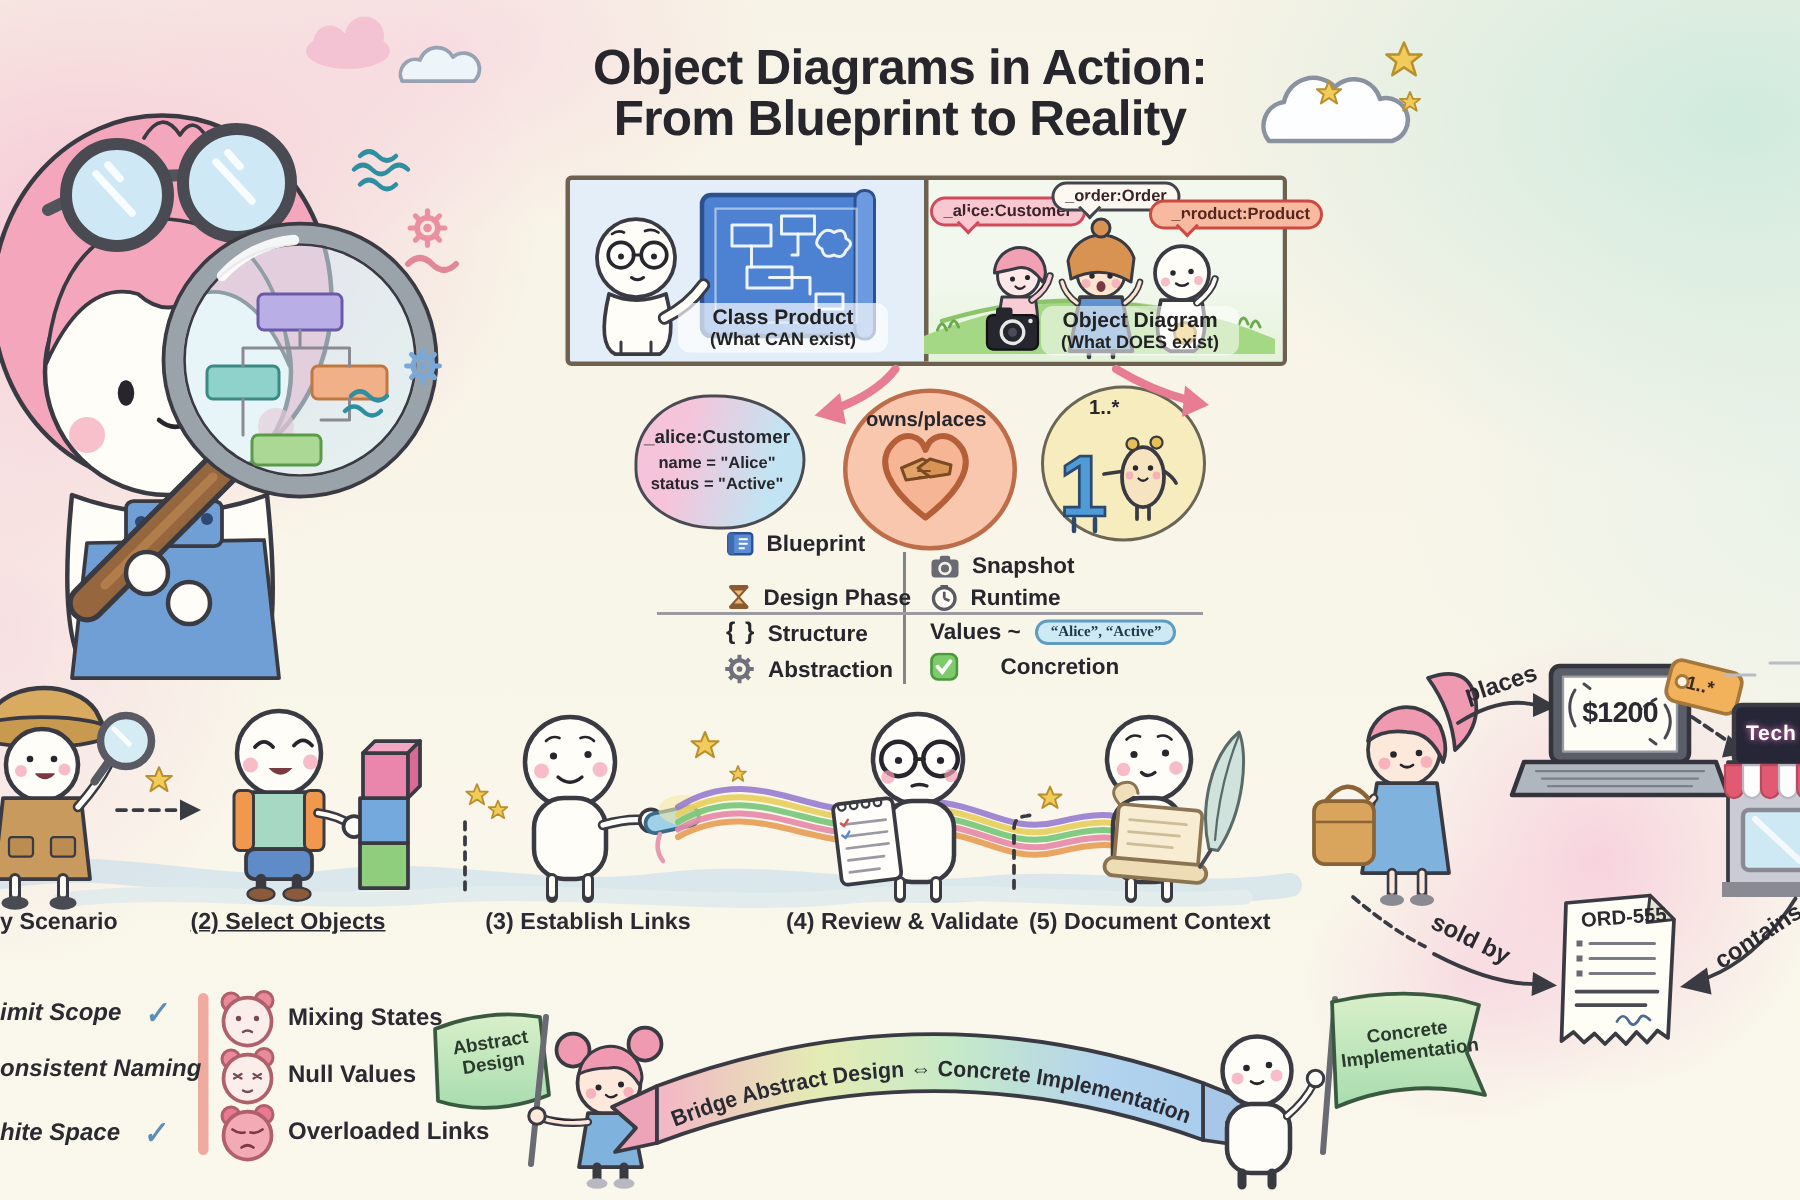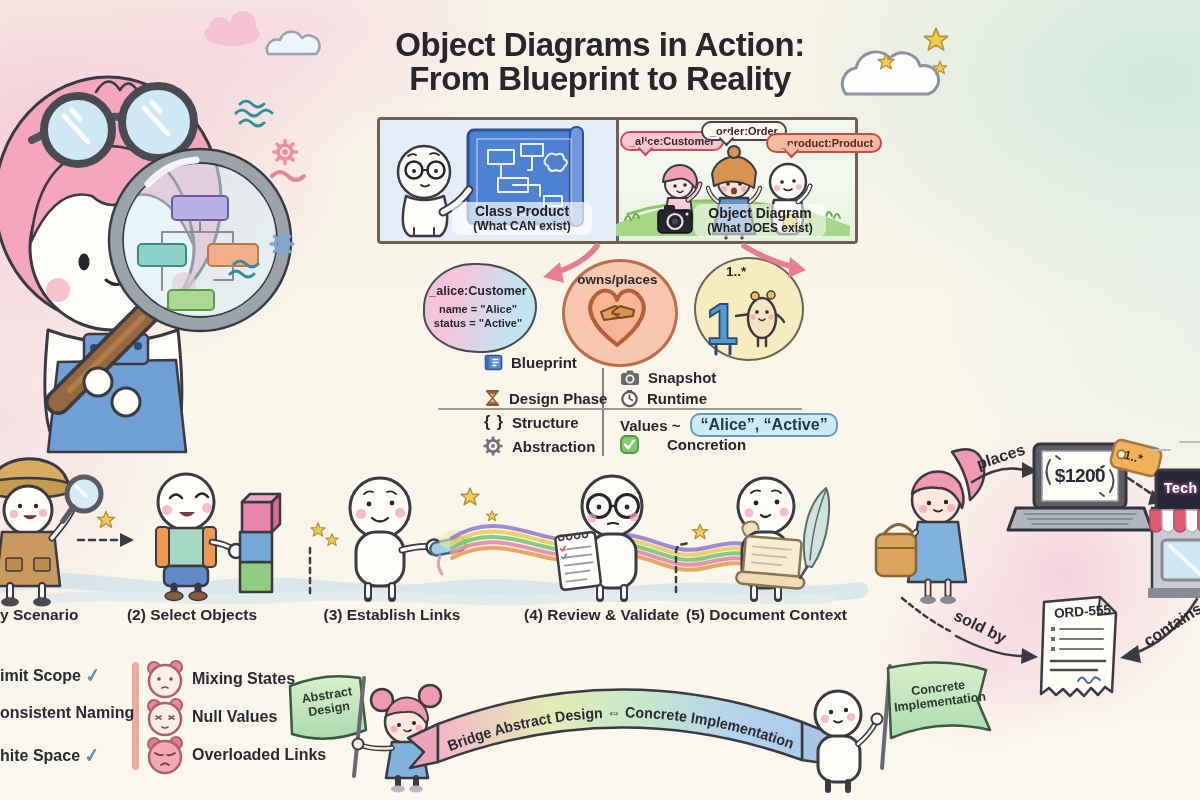"“Alice”, “Active”" .pill { font-family: none -> Liberation Serif, serif; font-size: 16px -> 10px }
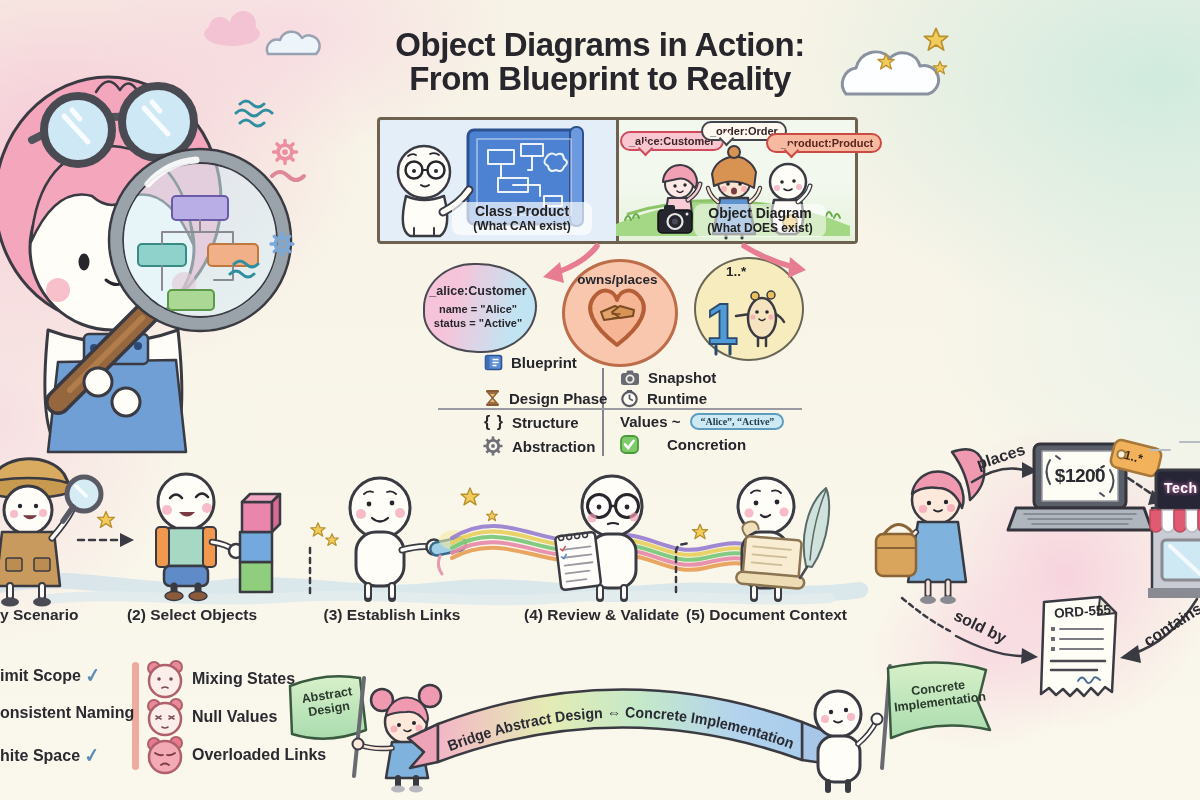"(2) Select Objects" div.step-label { text-decoration: none -> underline }
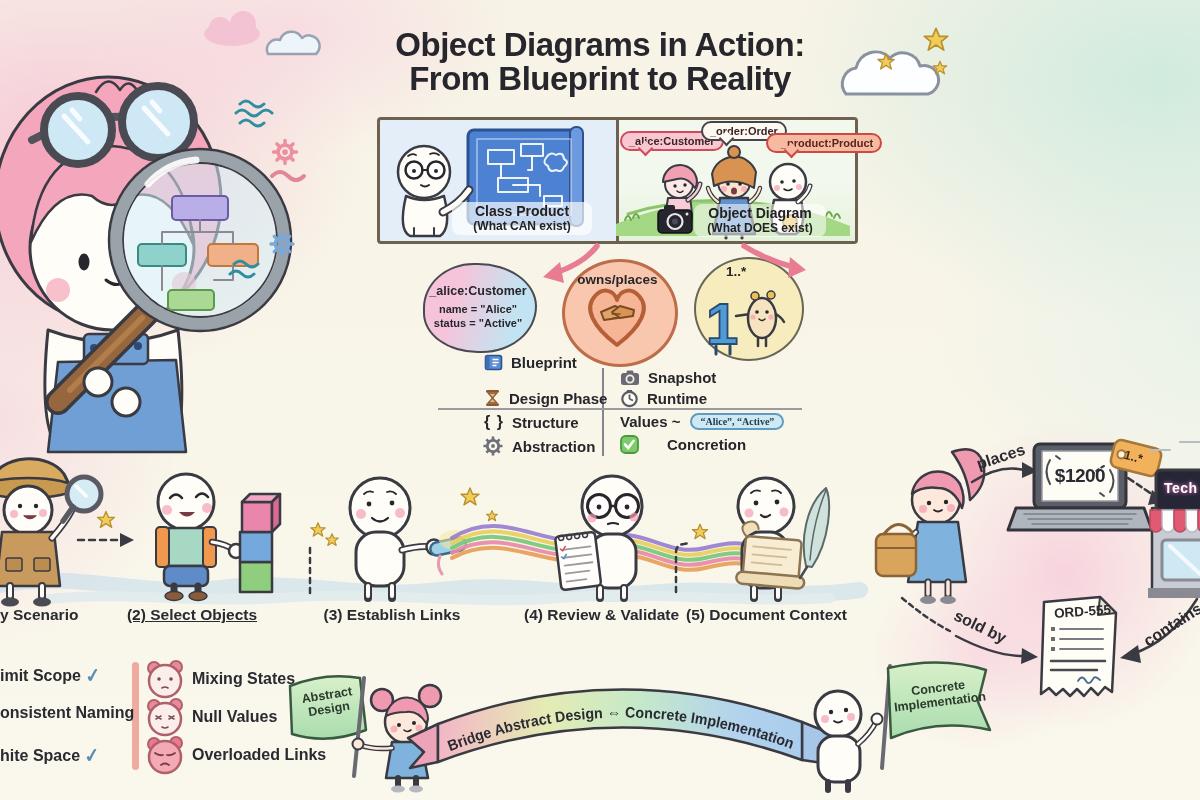"imit Scope" .prac { font-style: none -> italic; gap: 4px -> 15px }
